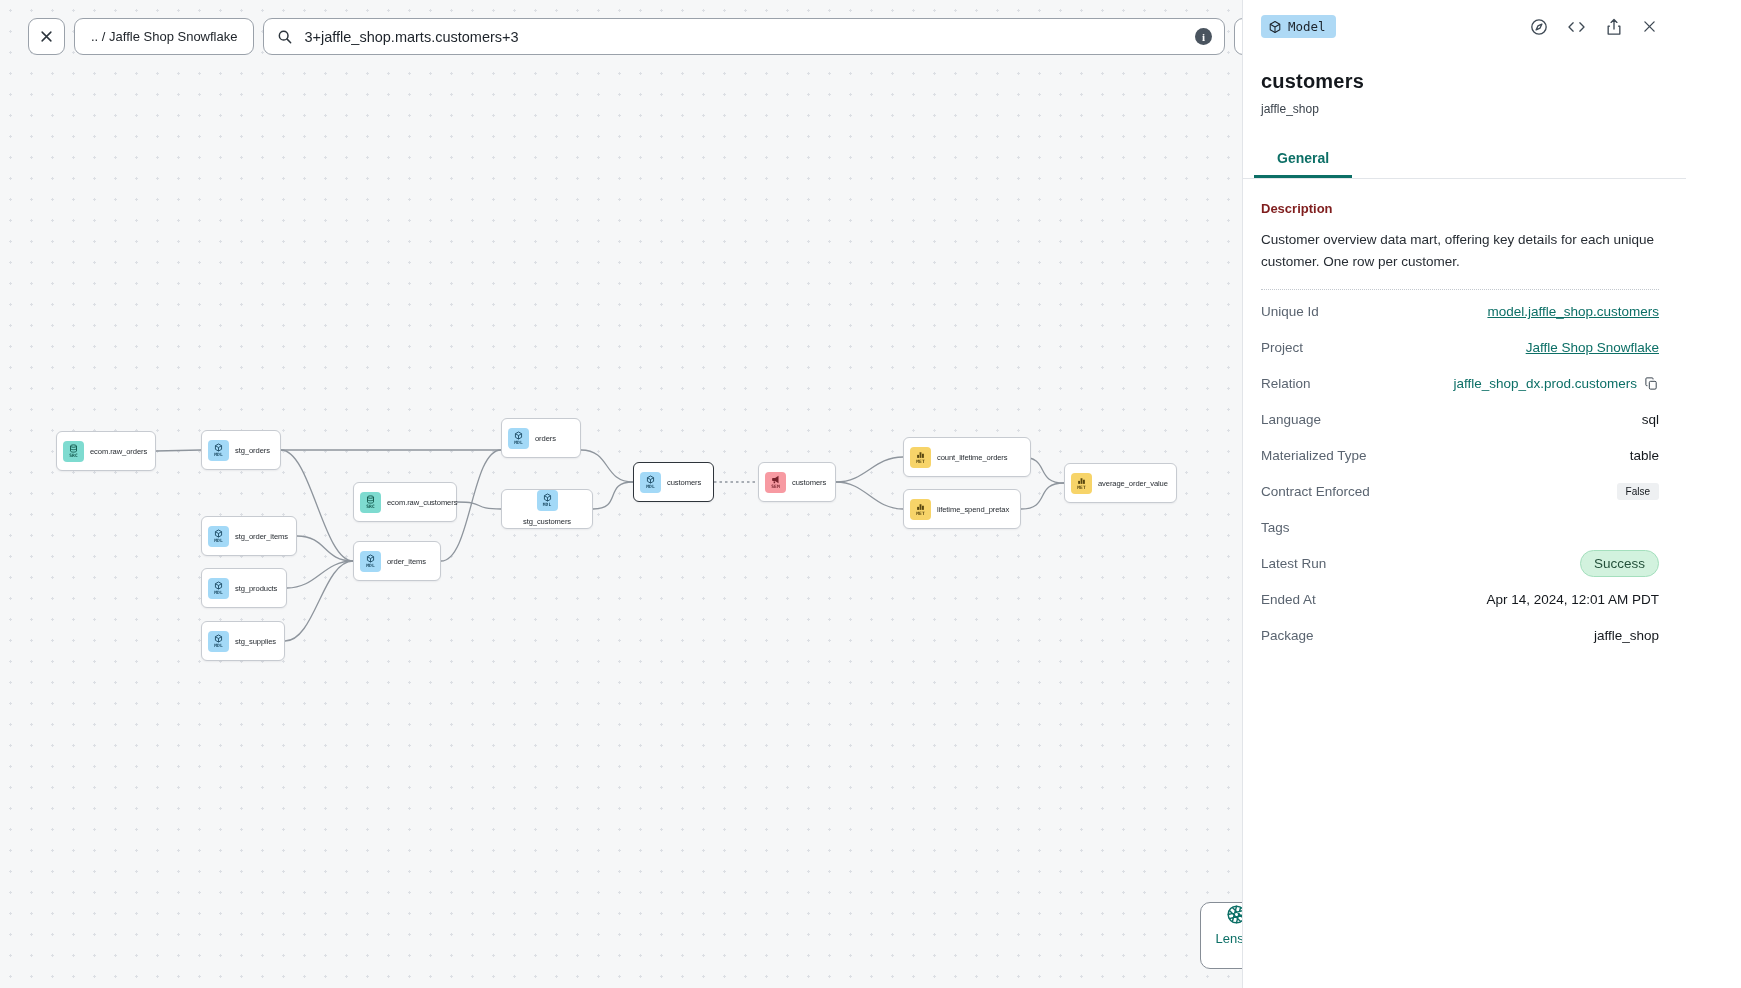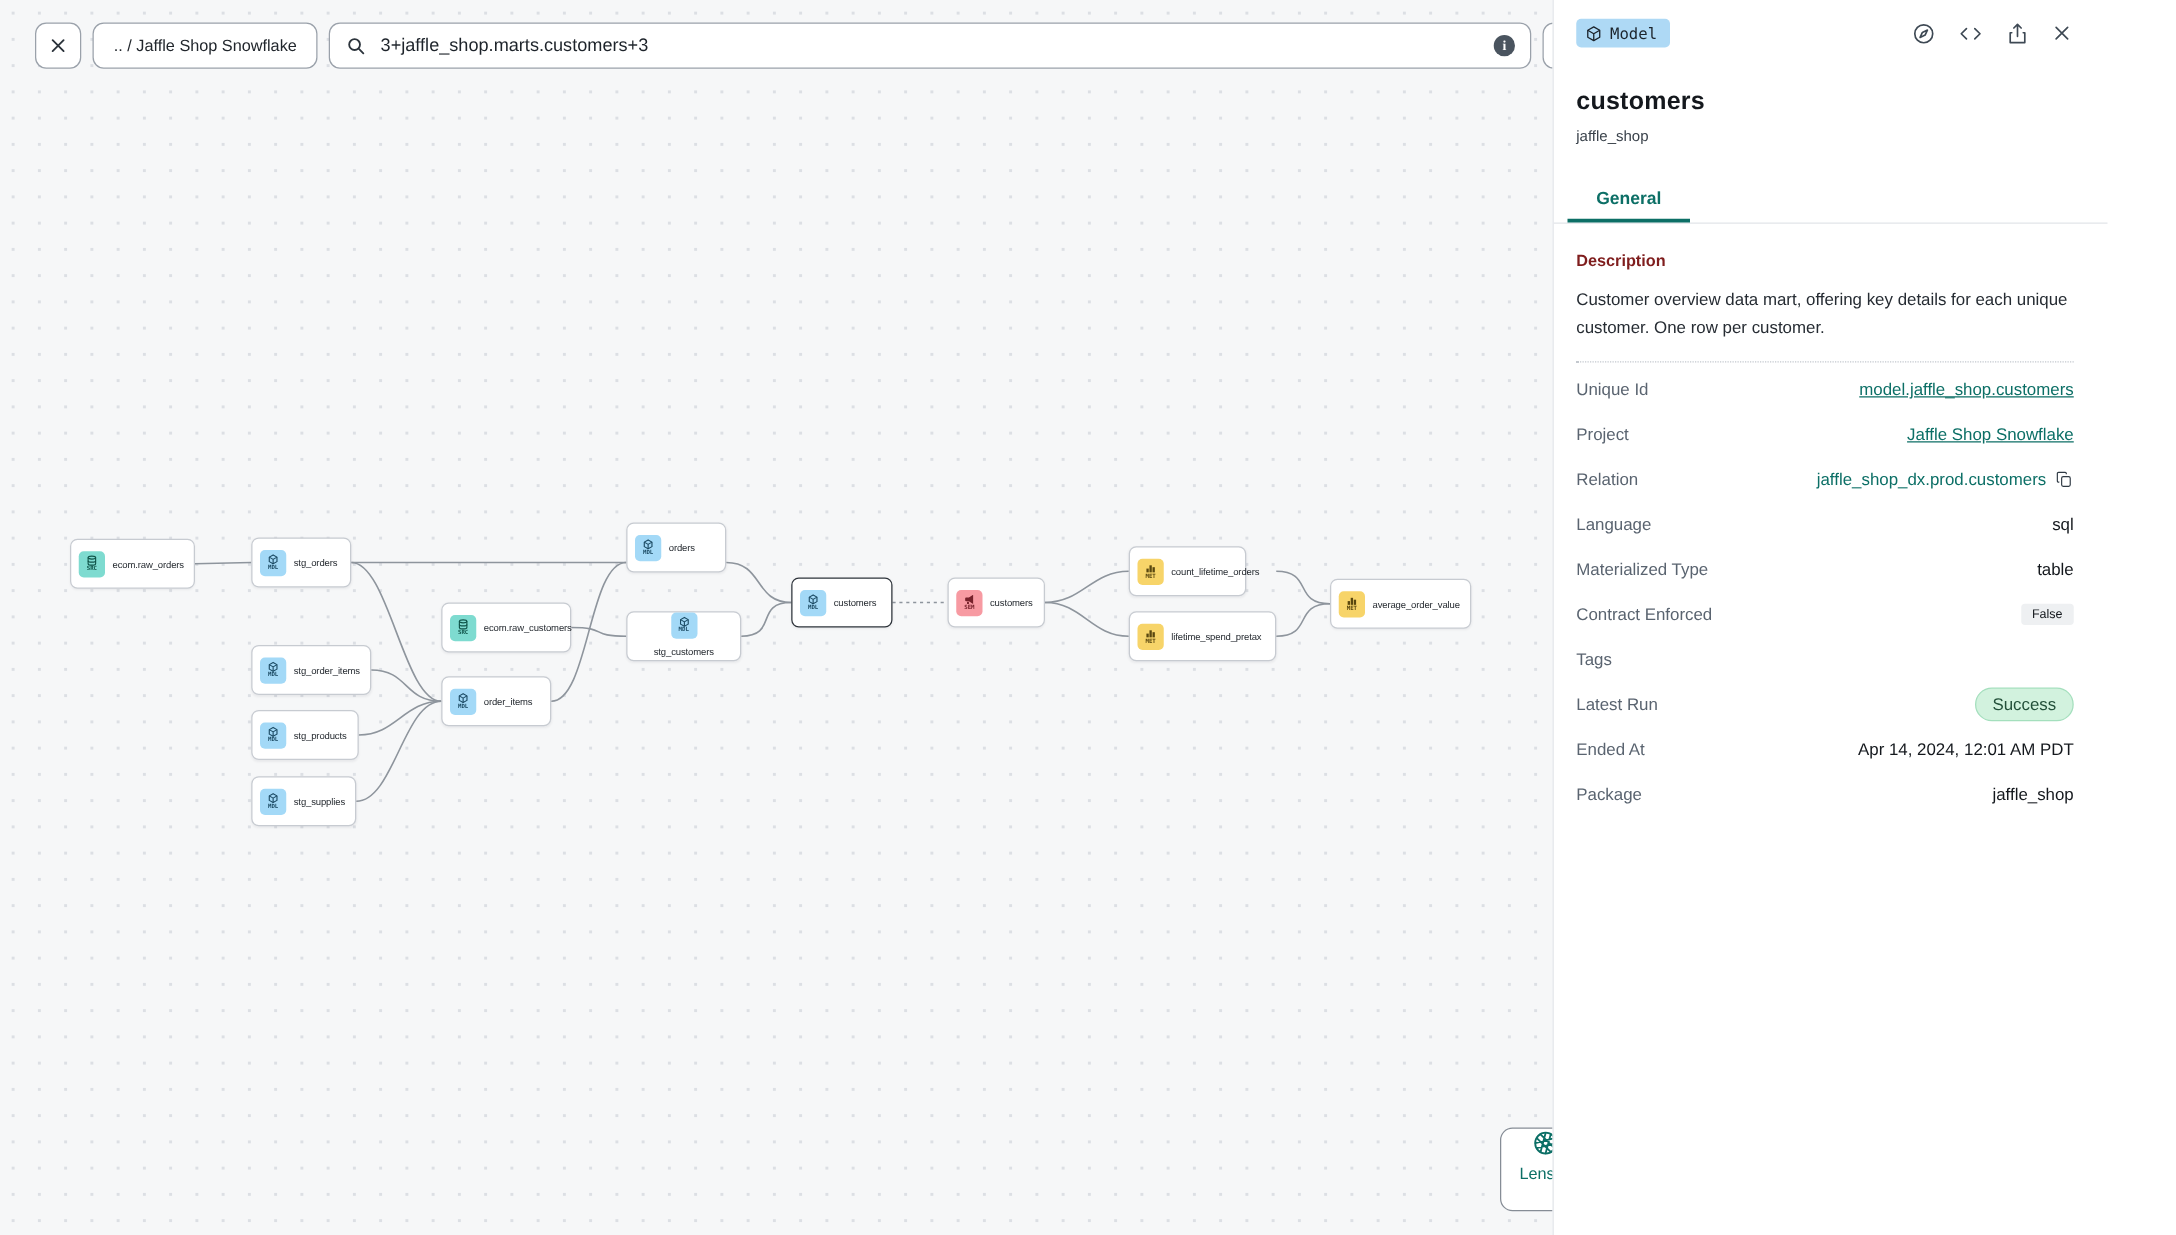"count_lifetime_orders" div.node { width: 94px -> 128px }
